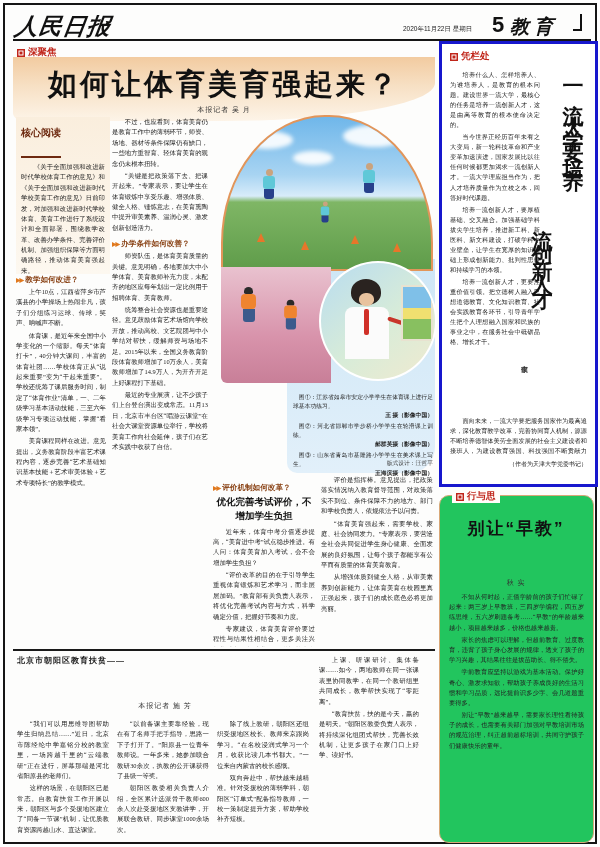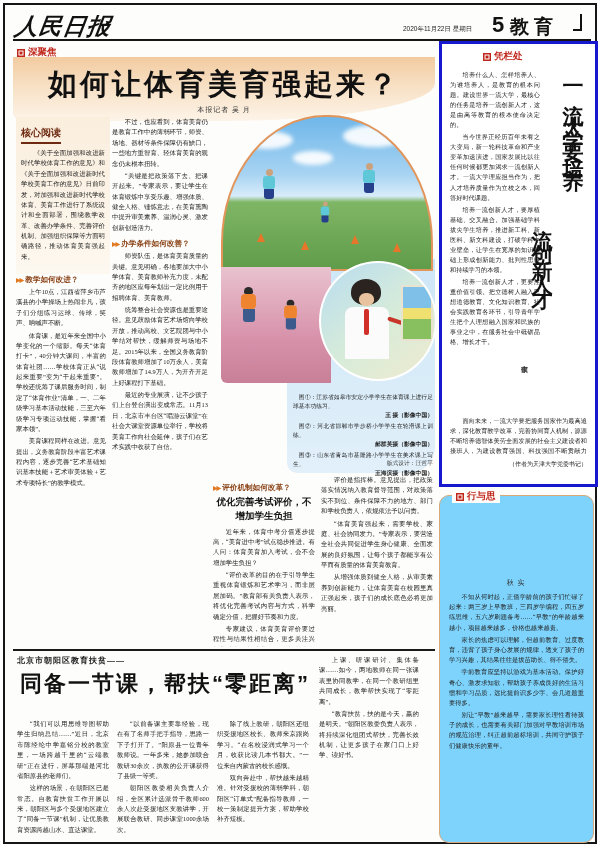"教育" div.abs { font-style: none -> italic }
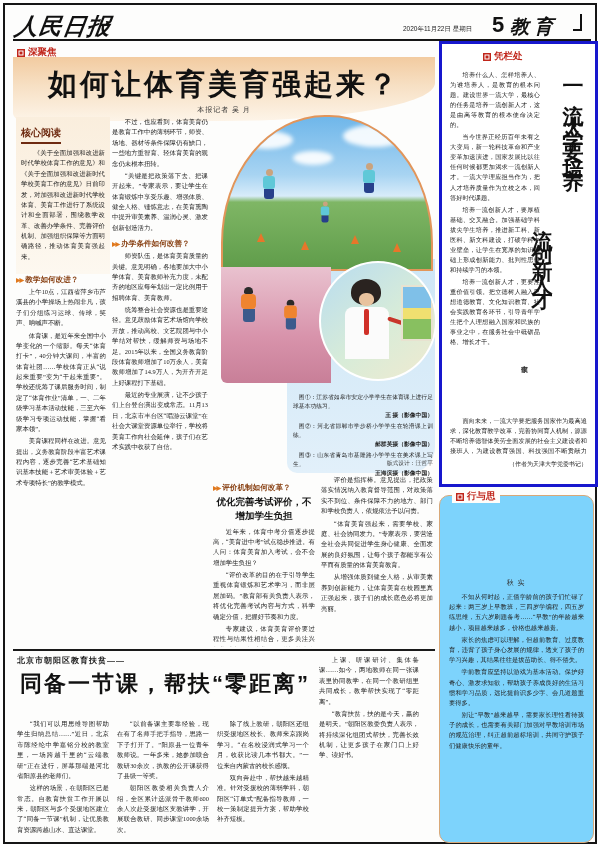"凭栏处" div.abs { margin-left: 33px -> none }
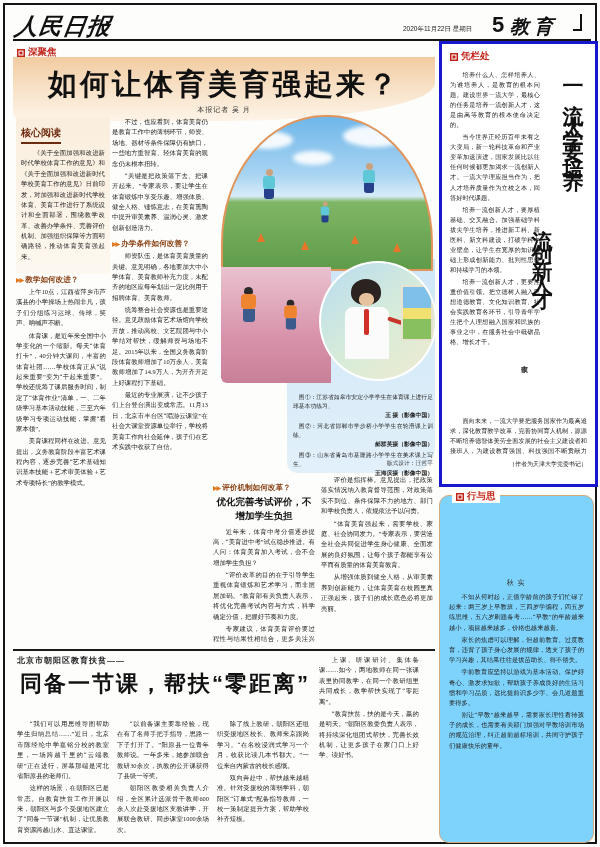"核心阅读" .corehead { padding-bottom: 2px -> 16px }
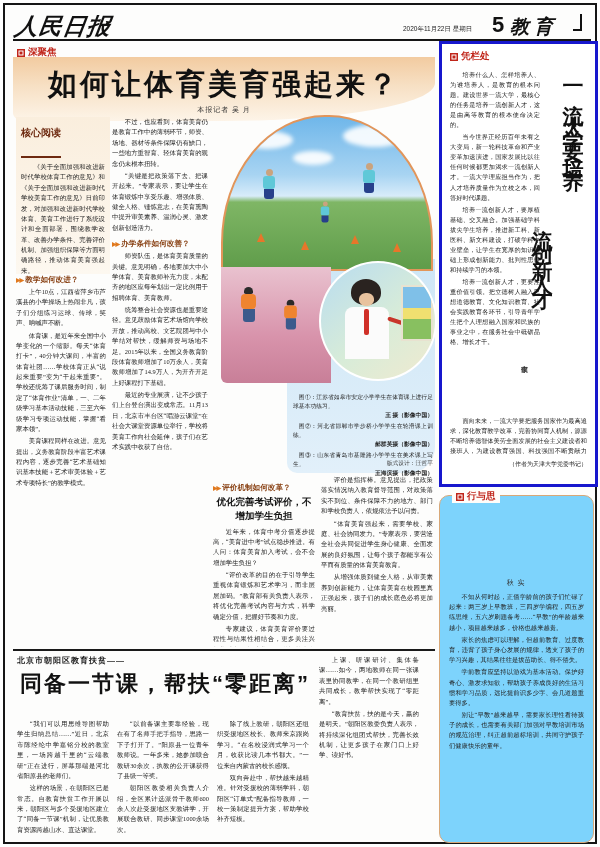"行与思" .roundbox { background: #7dd3fc -> #22c55e }
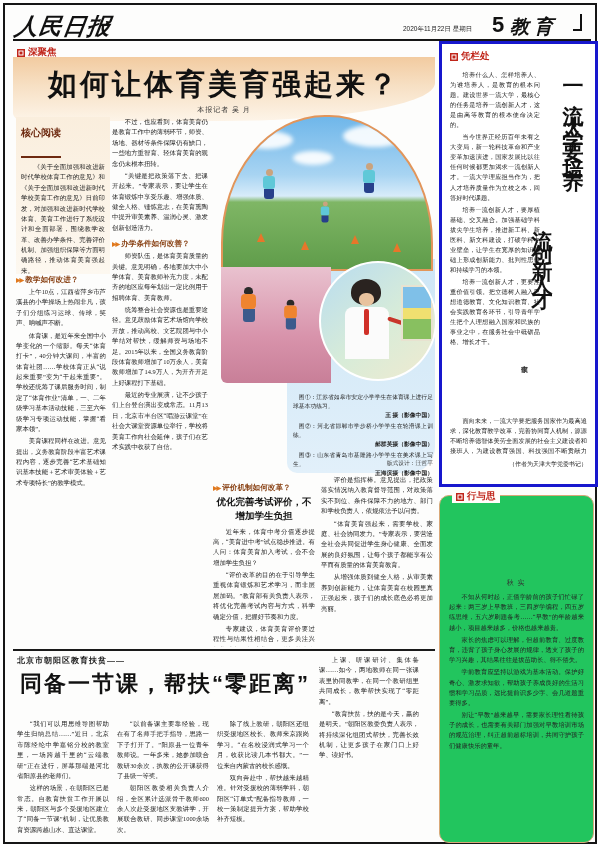"别让“早教”" div.abs { html: none -> <div>别让“早教”</div> }
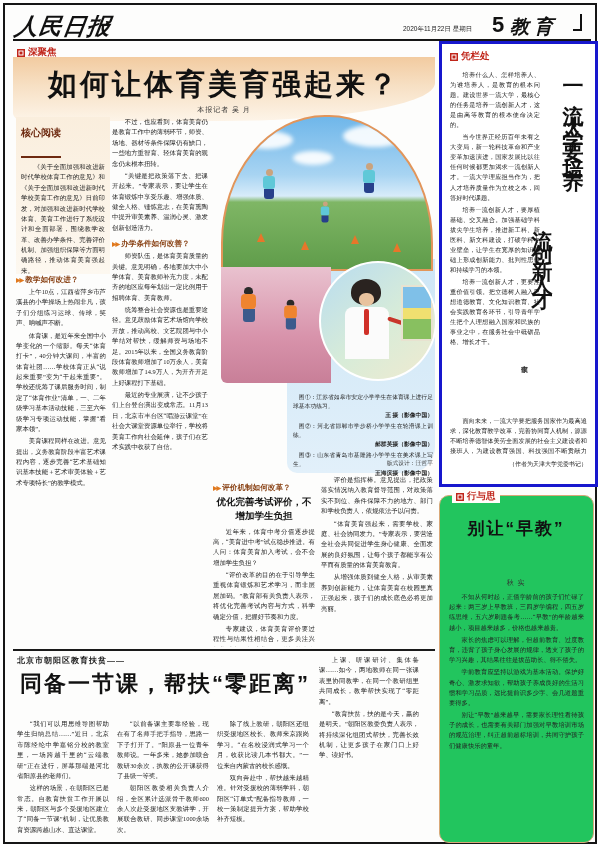"同备一节课，帮扶“零距离”" div.abs { html: <div>同备一节课，帮扶“零距离”</div> -> none }
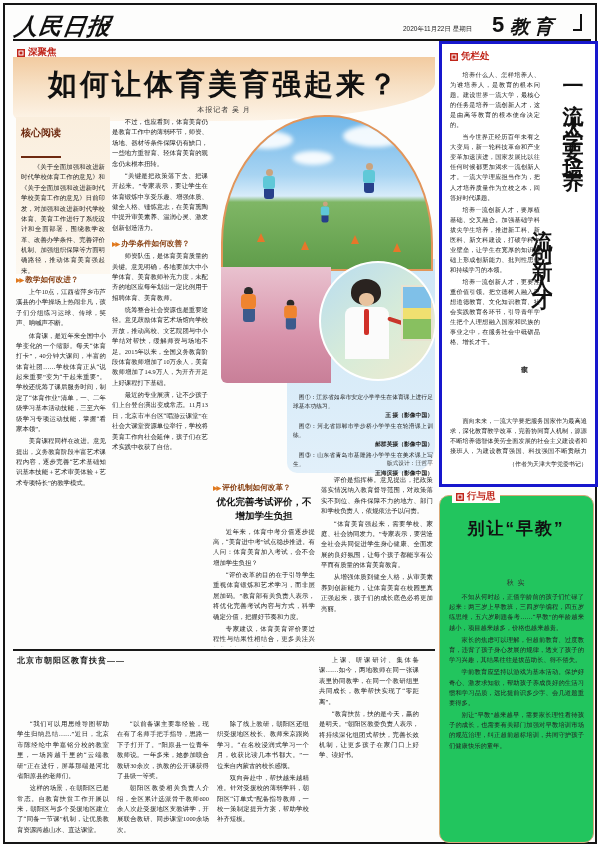"本报记者 施 芳" div.abs { html: none -> <div>本报记者 施 芳</div> }
